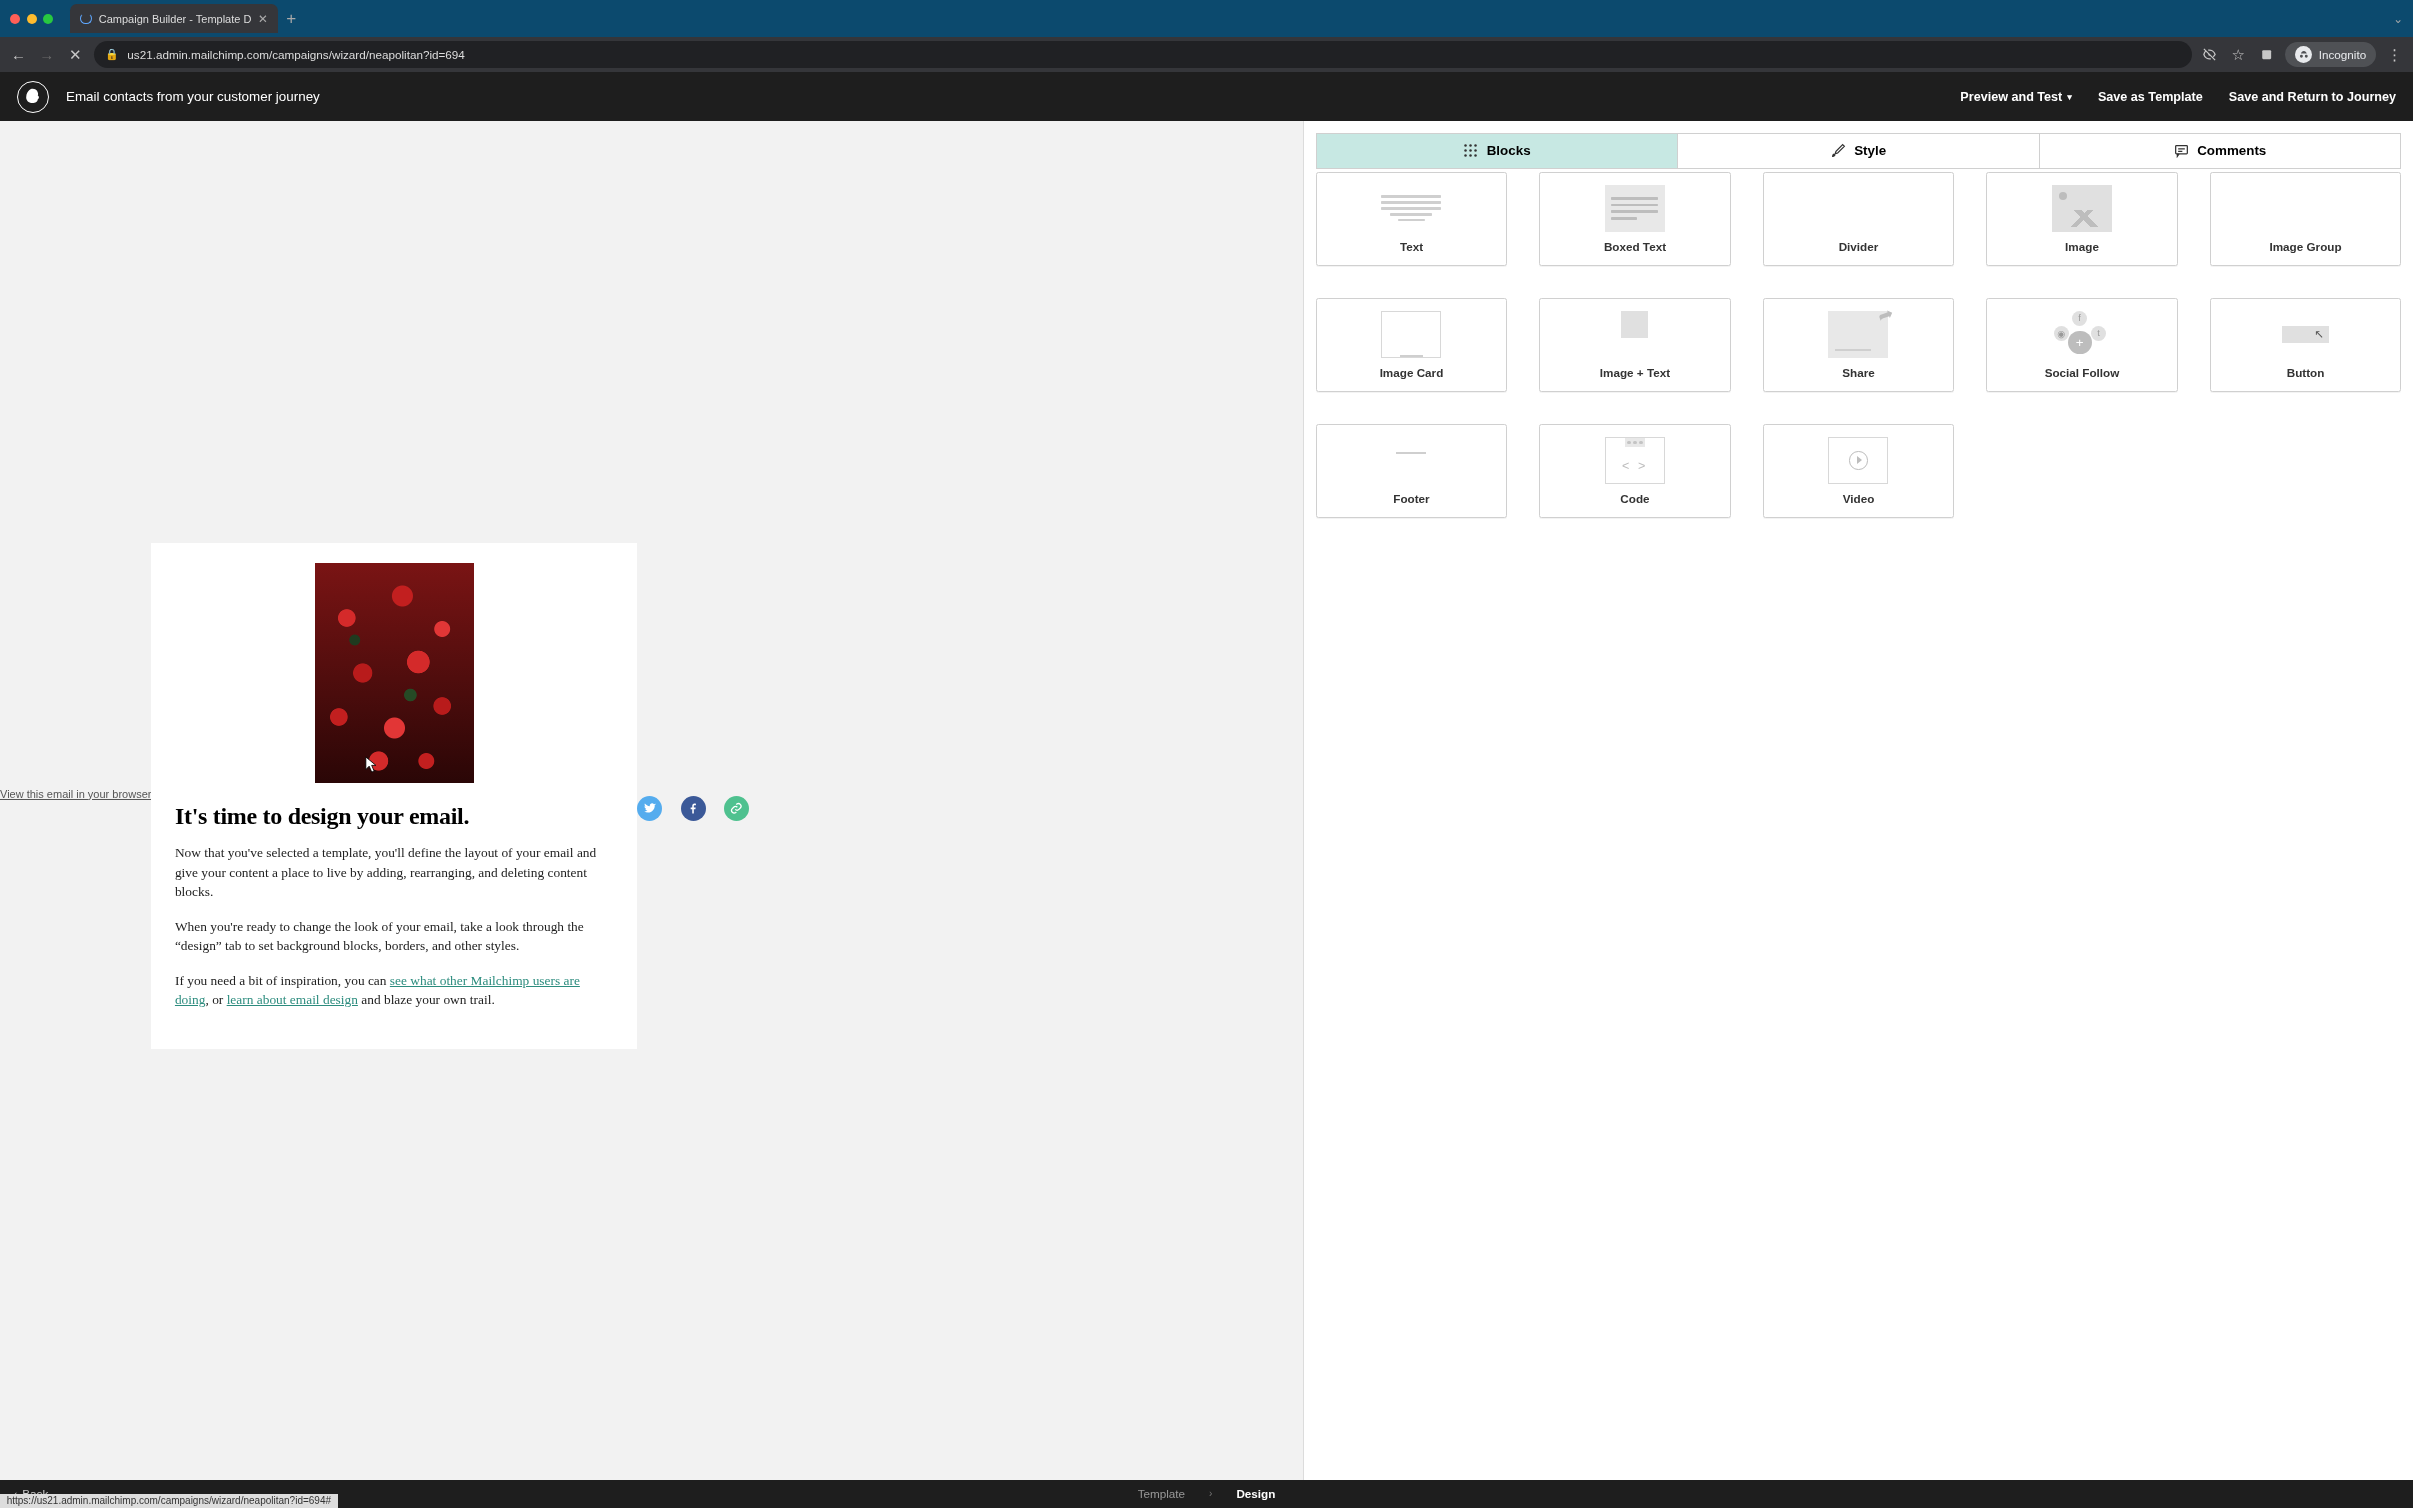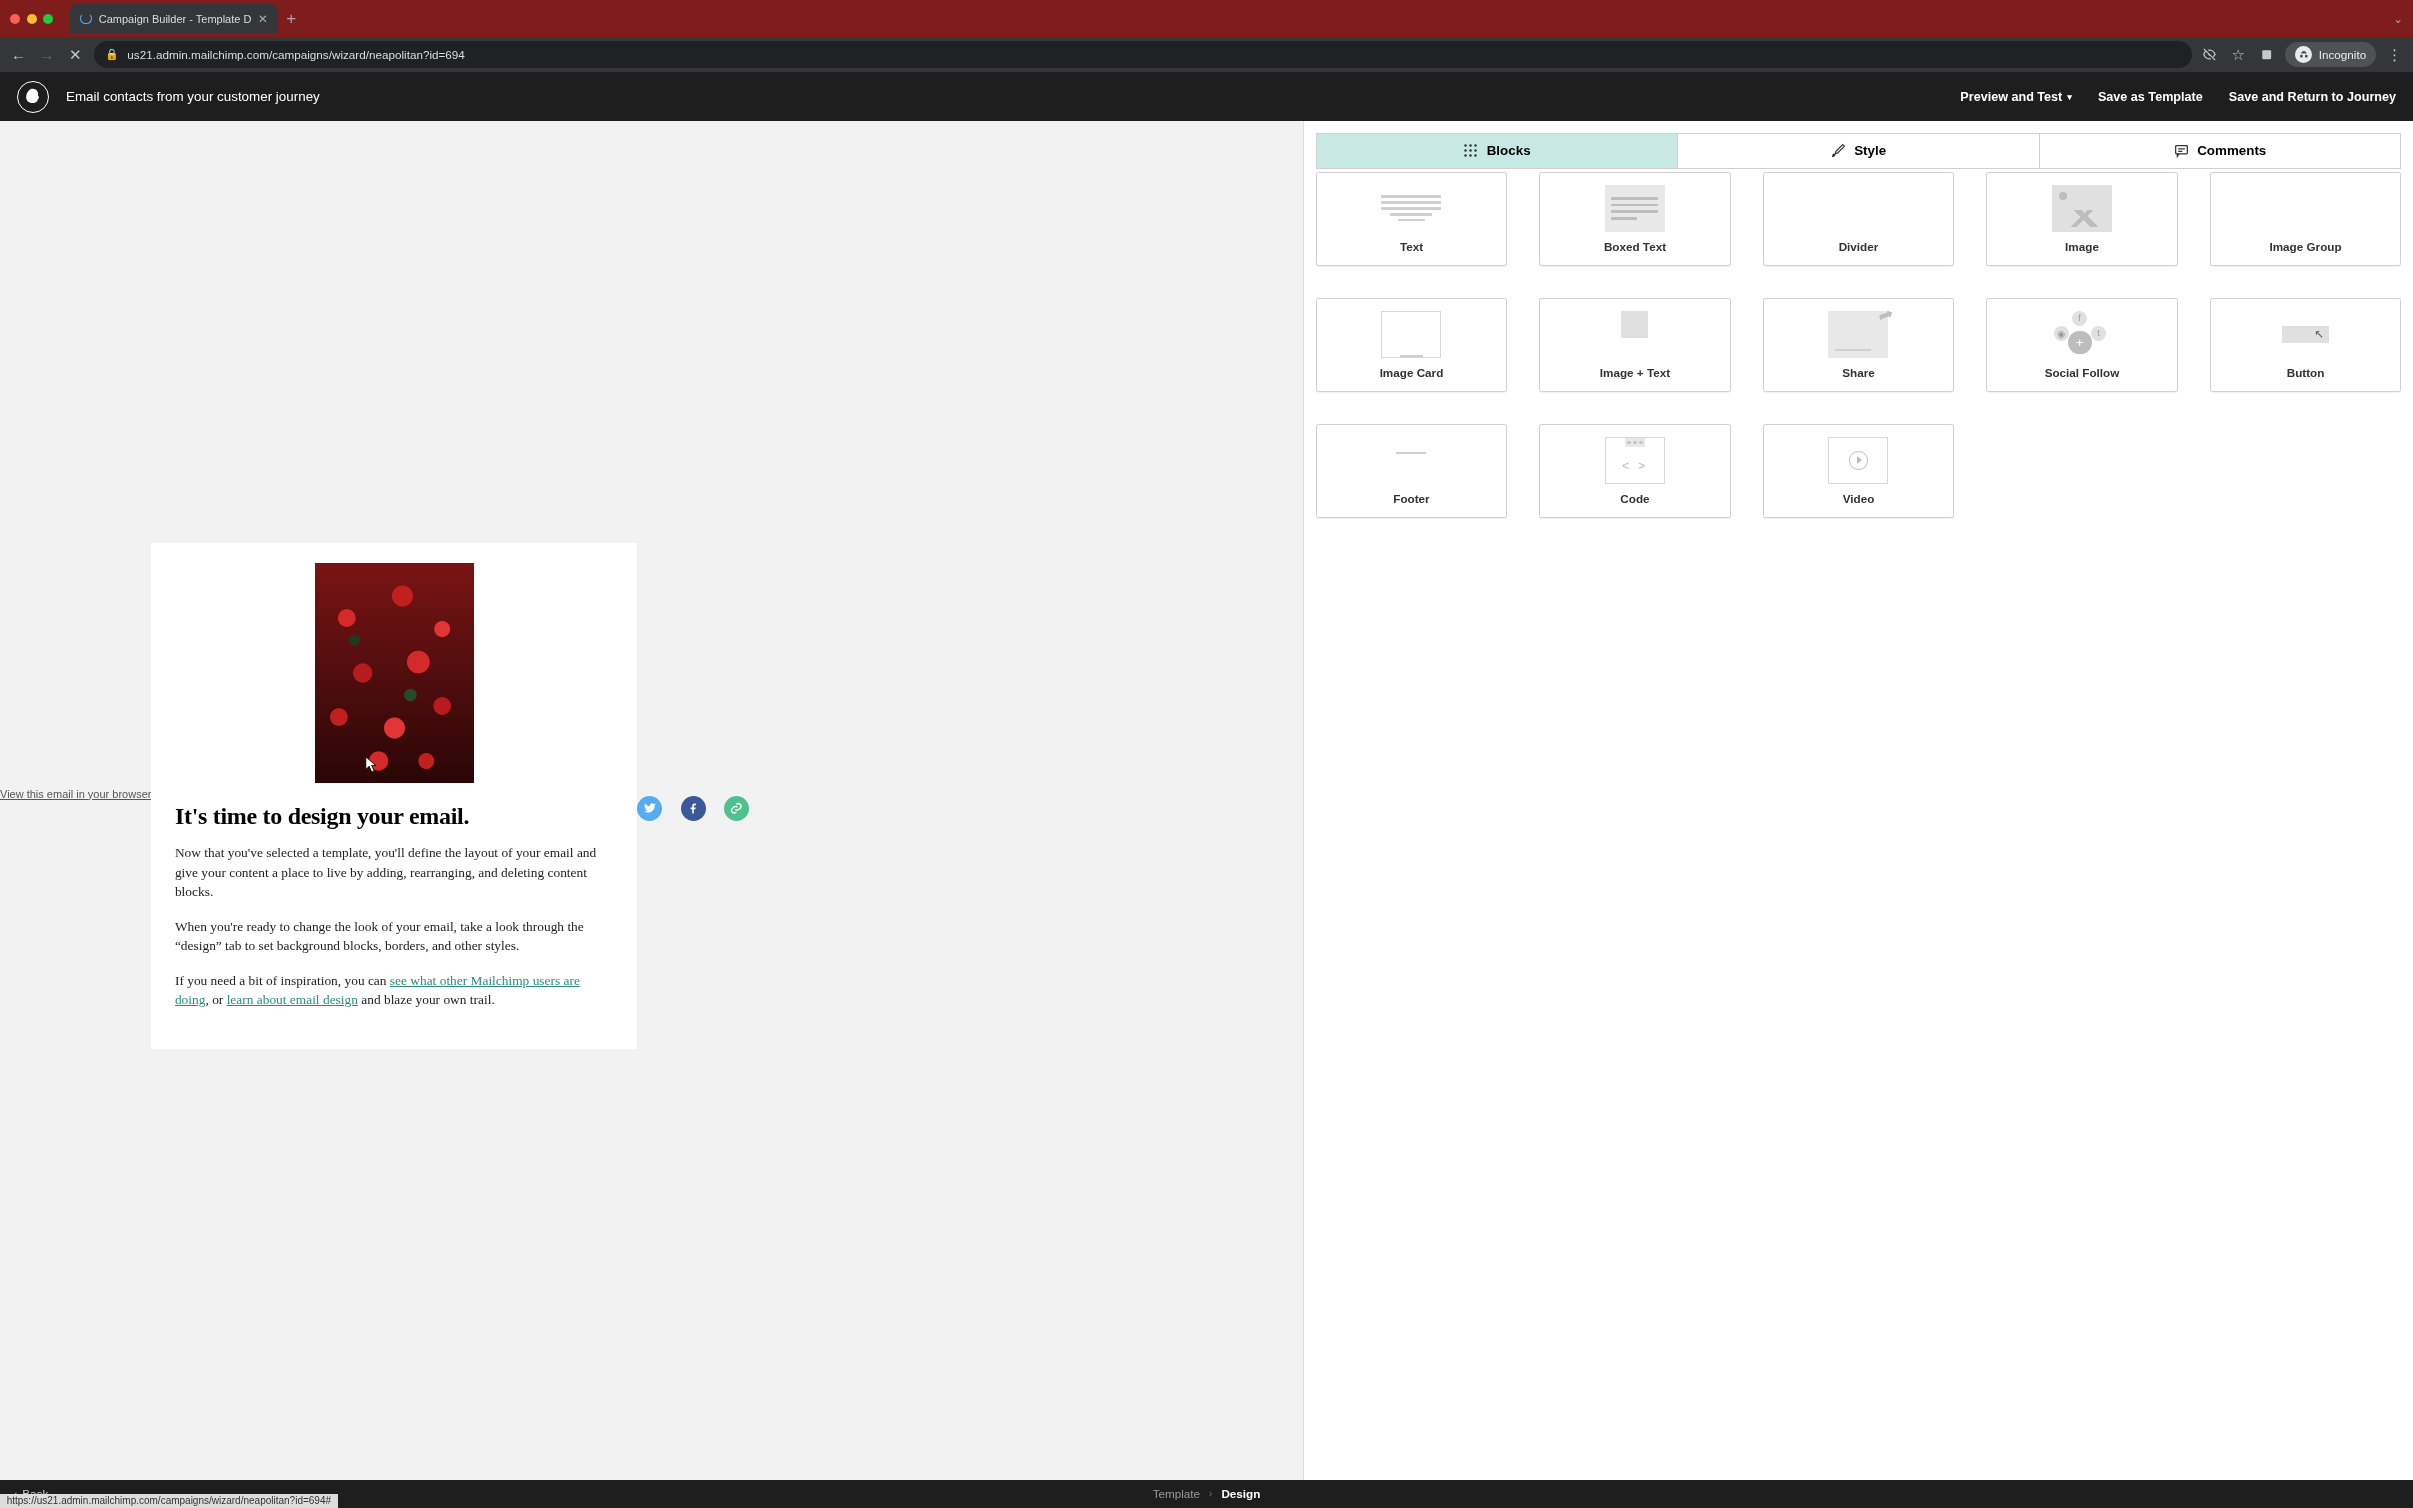"Campaign Builder - Template D" .browser-chrome { background: #7f1d1d -> #0c4a6e }
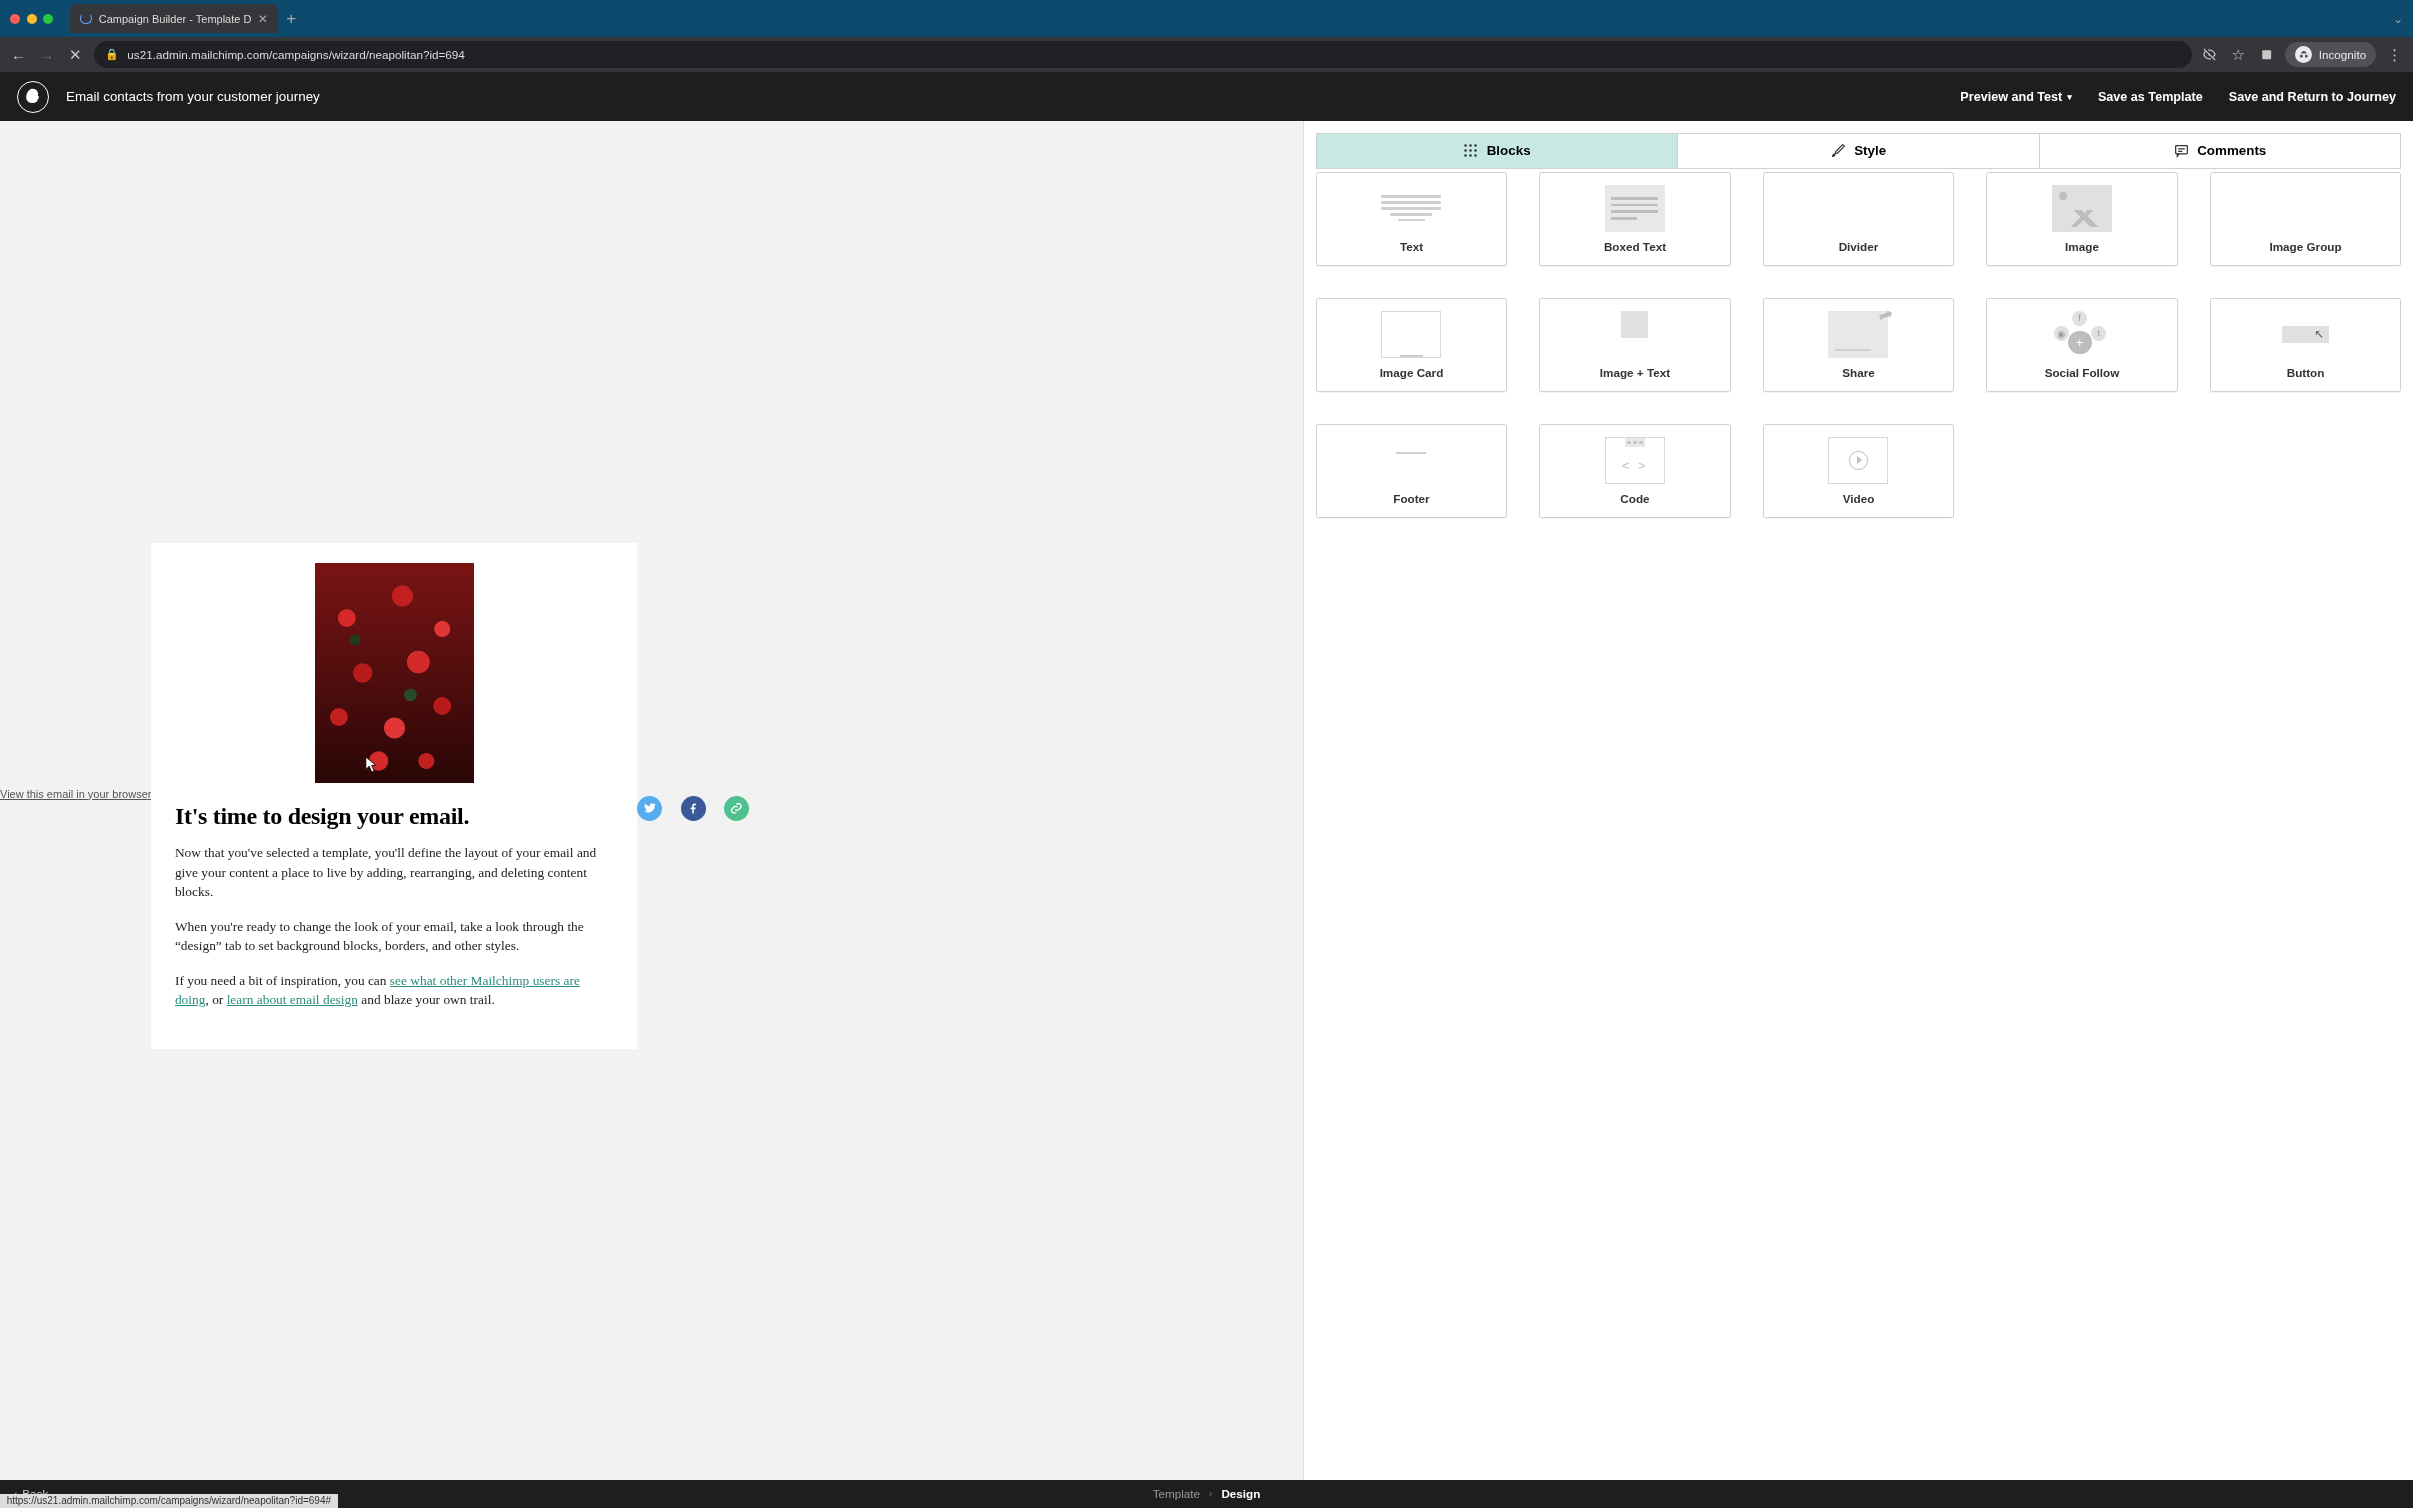"Template" .mc-bottombar .crumbs { gap: 9px -> 24px }
